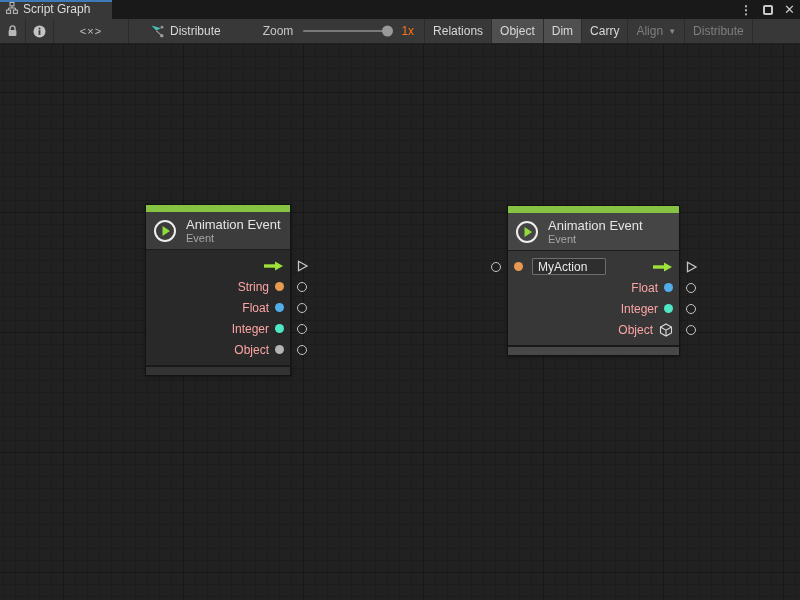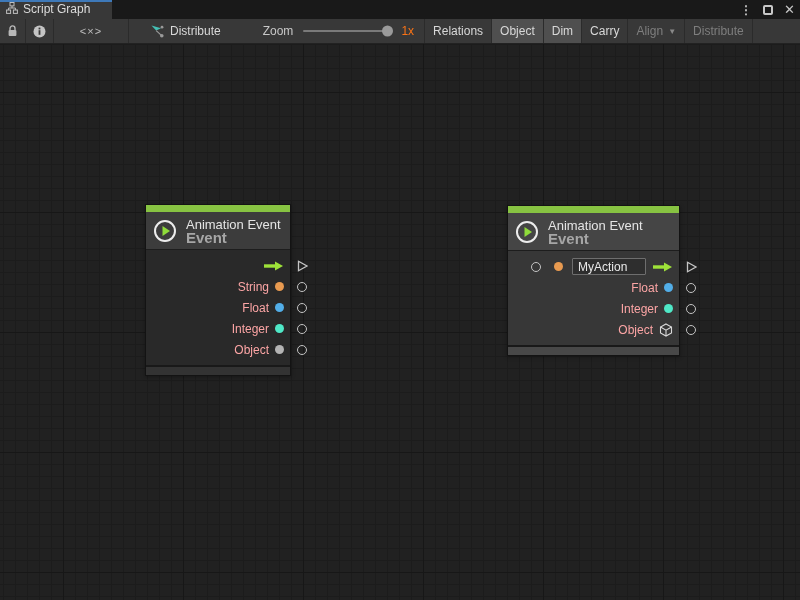"Event" .node-subtitle { font-size: 15px -> 11px; font-weight: bold -> none }
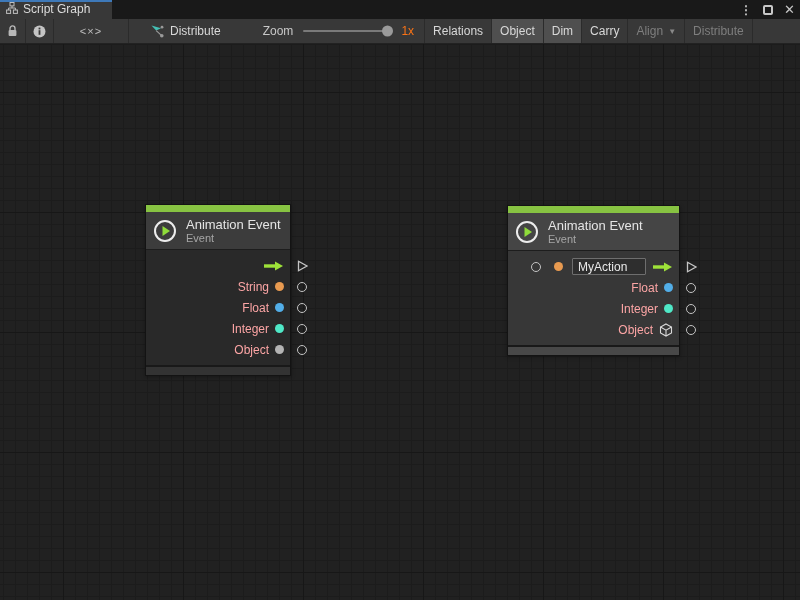"MyAction" div.node-row { margin-left: 40px -> none }
